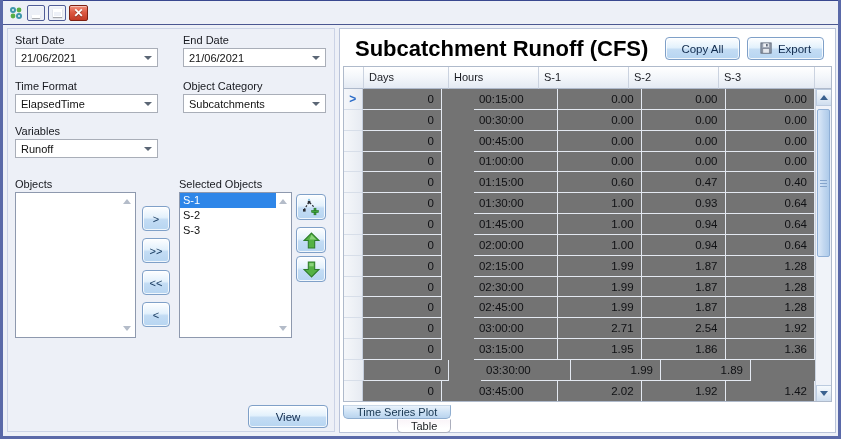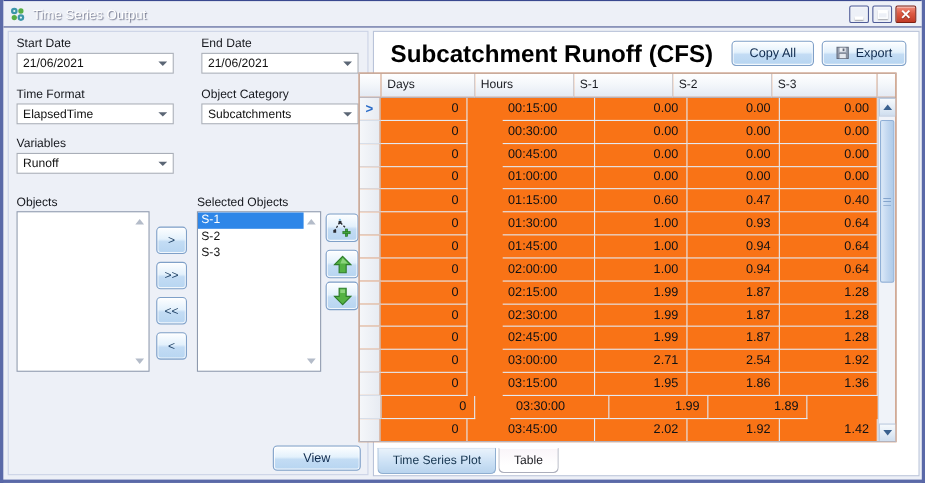"Time Series Output" span.title { html: <span>Time Series Output</span> -> none }
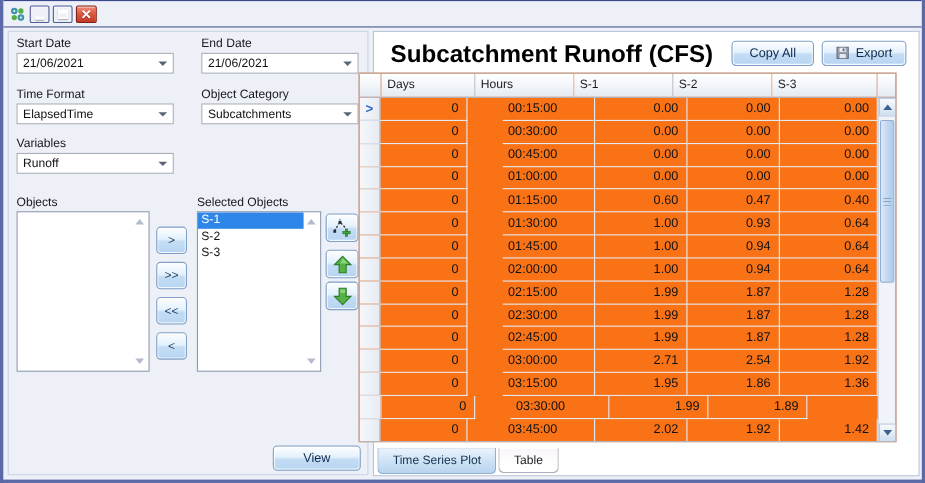"Days" .grid { background: #f97316 -> #737373; left: 323px -> 340px }
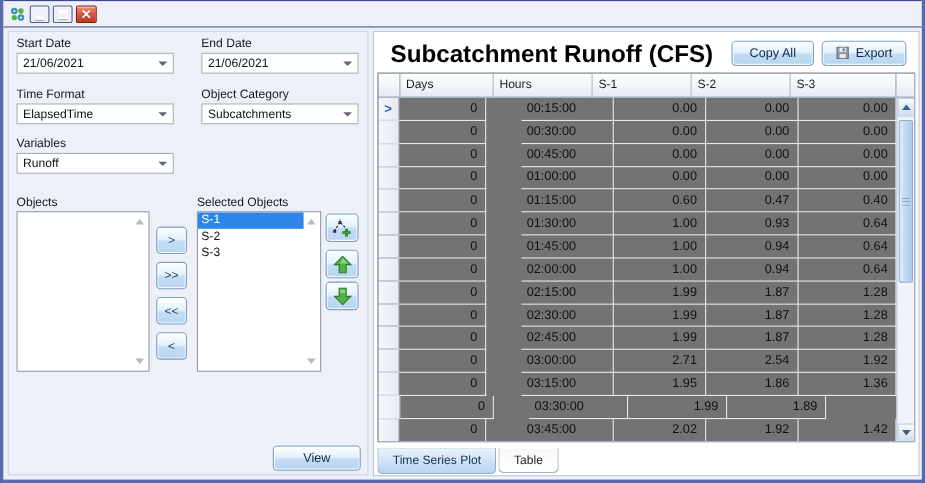"Time Series Plot" .tabbar { align-items: center -> flex-end; flex-direction: none -> column }
